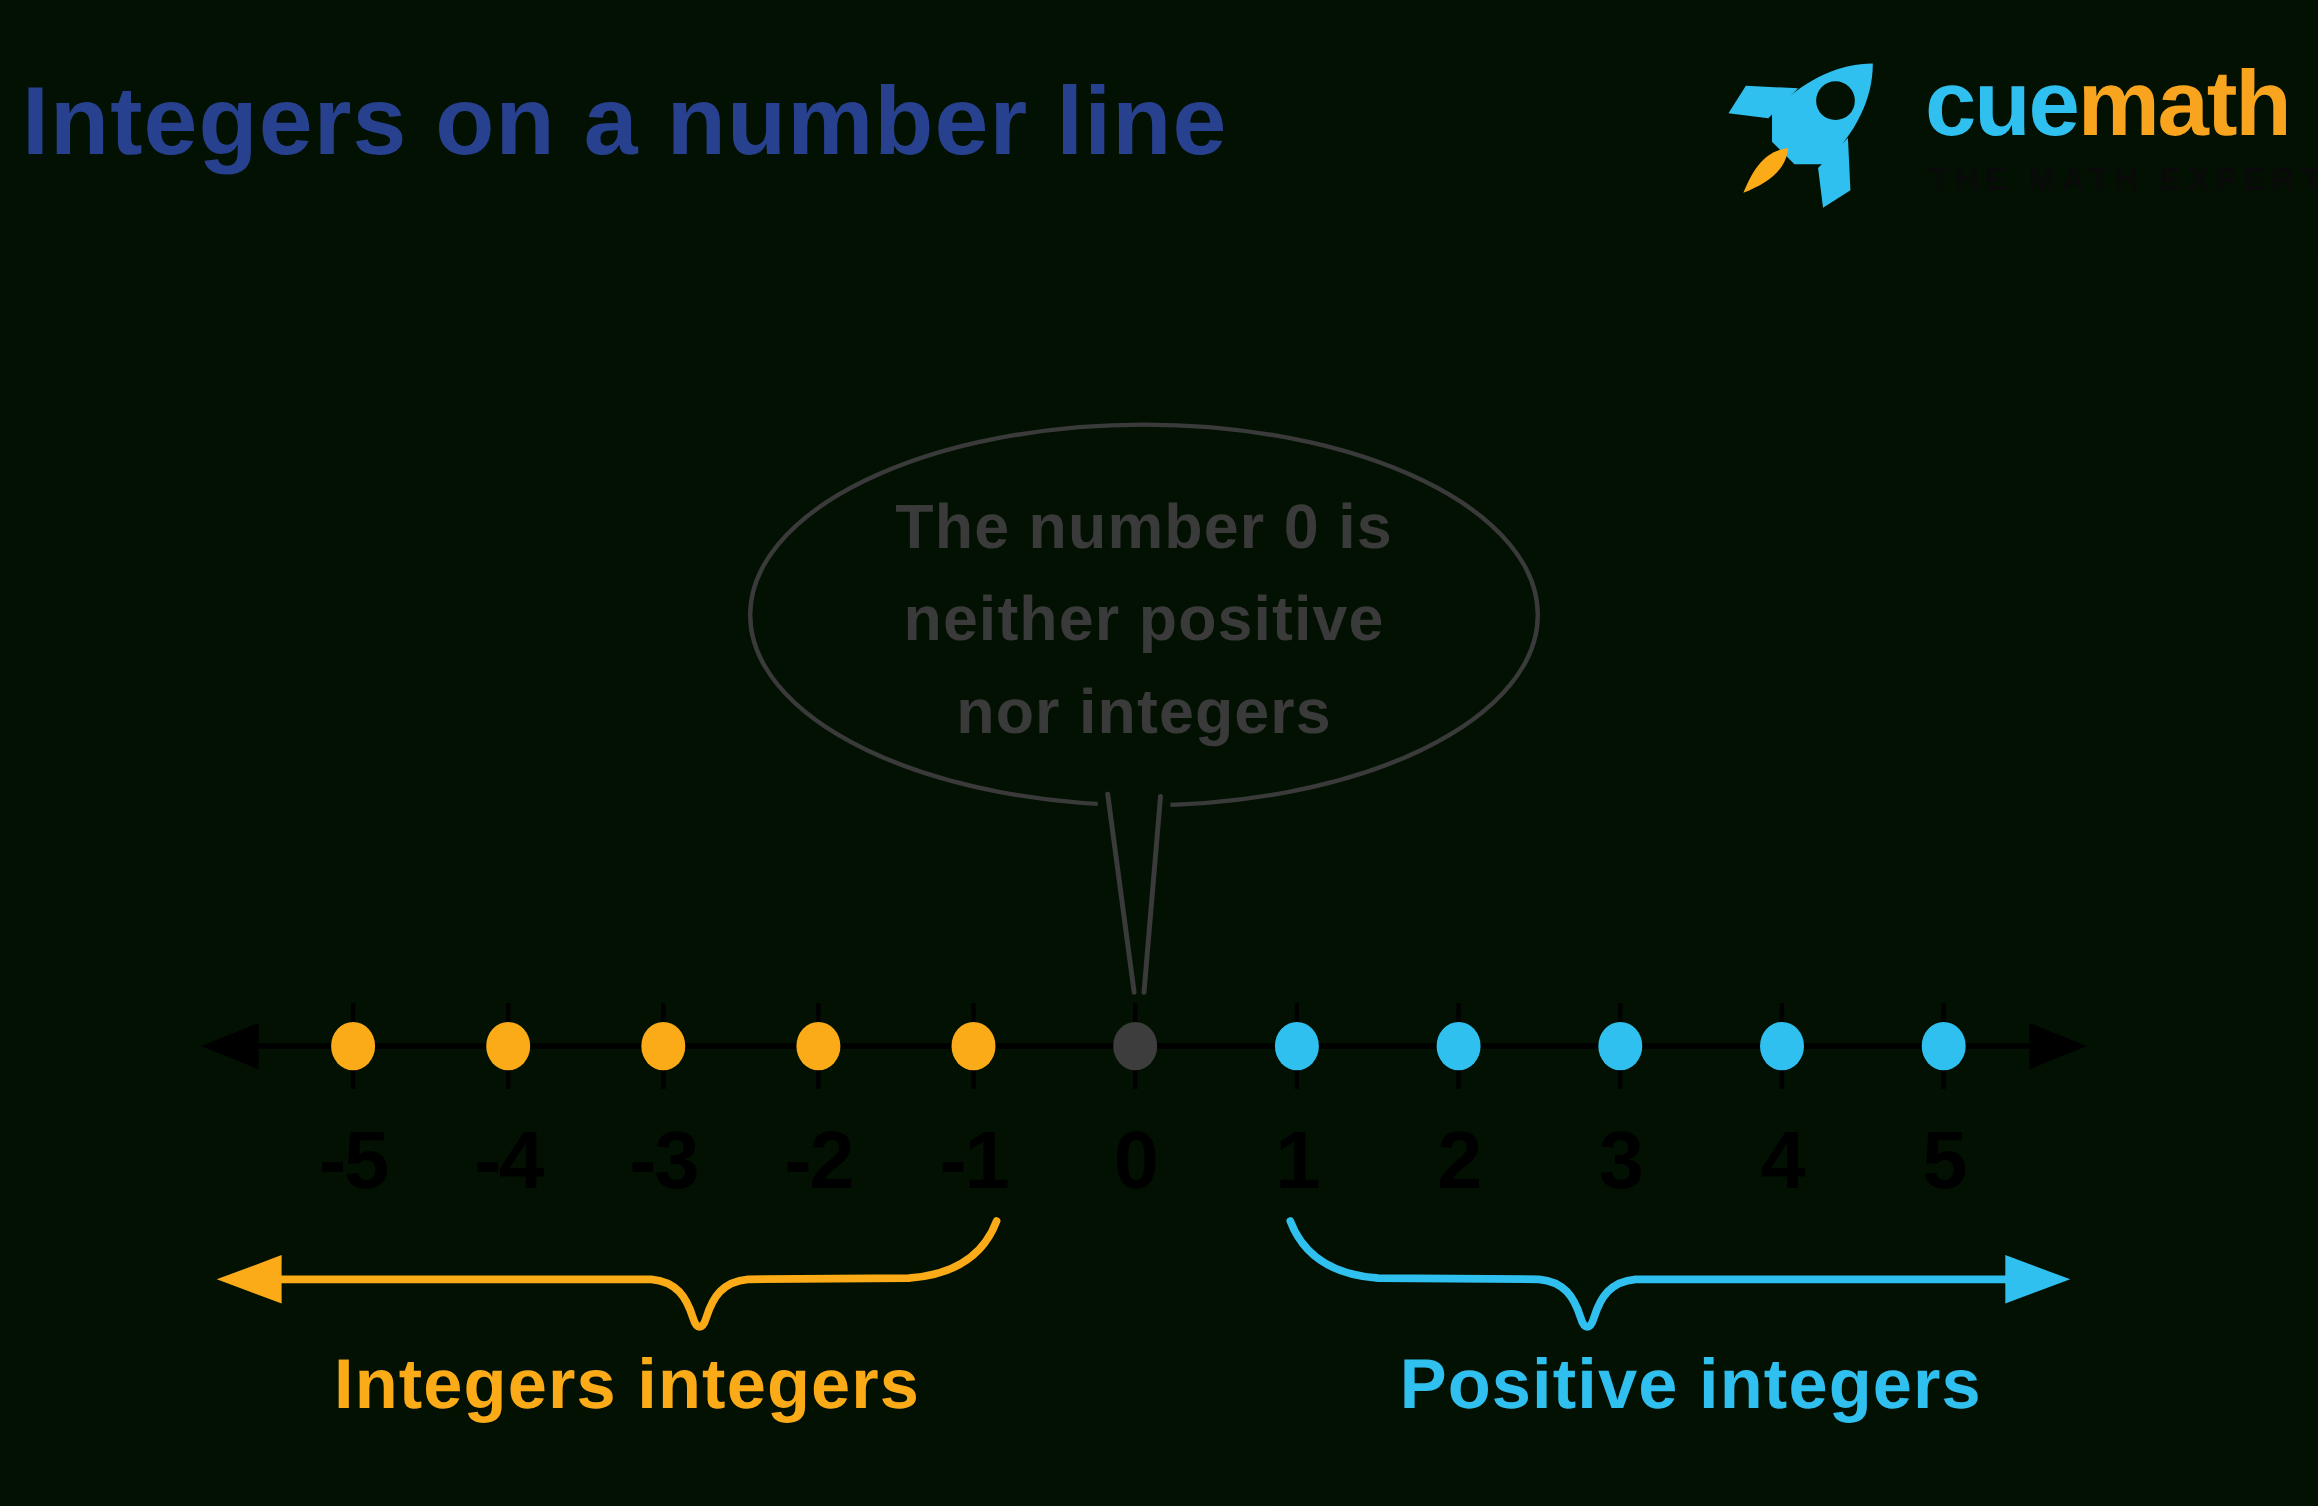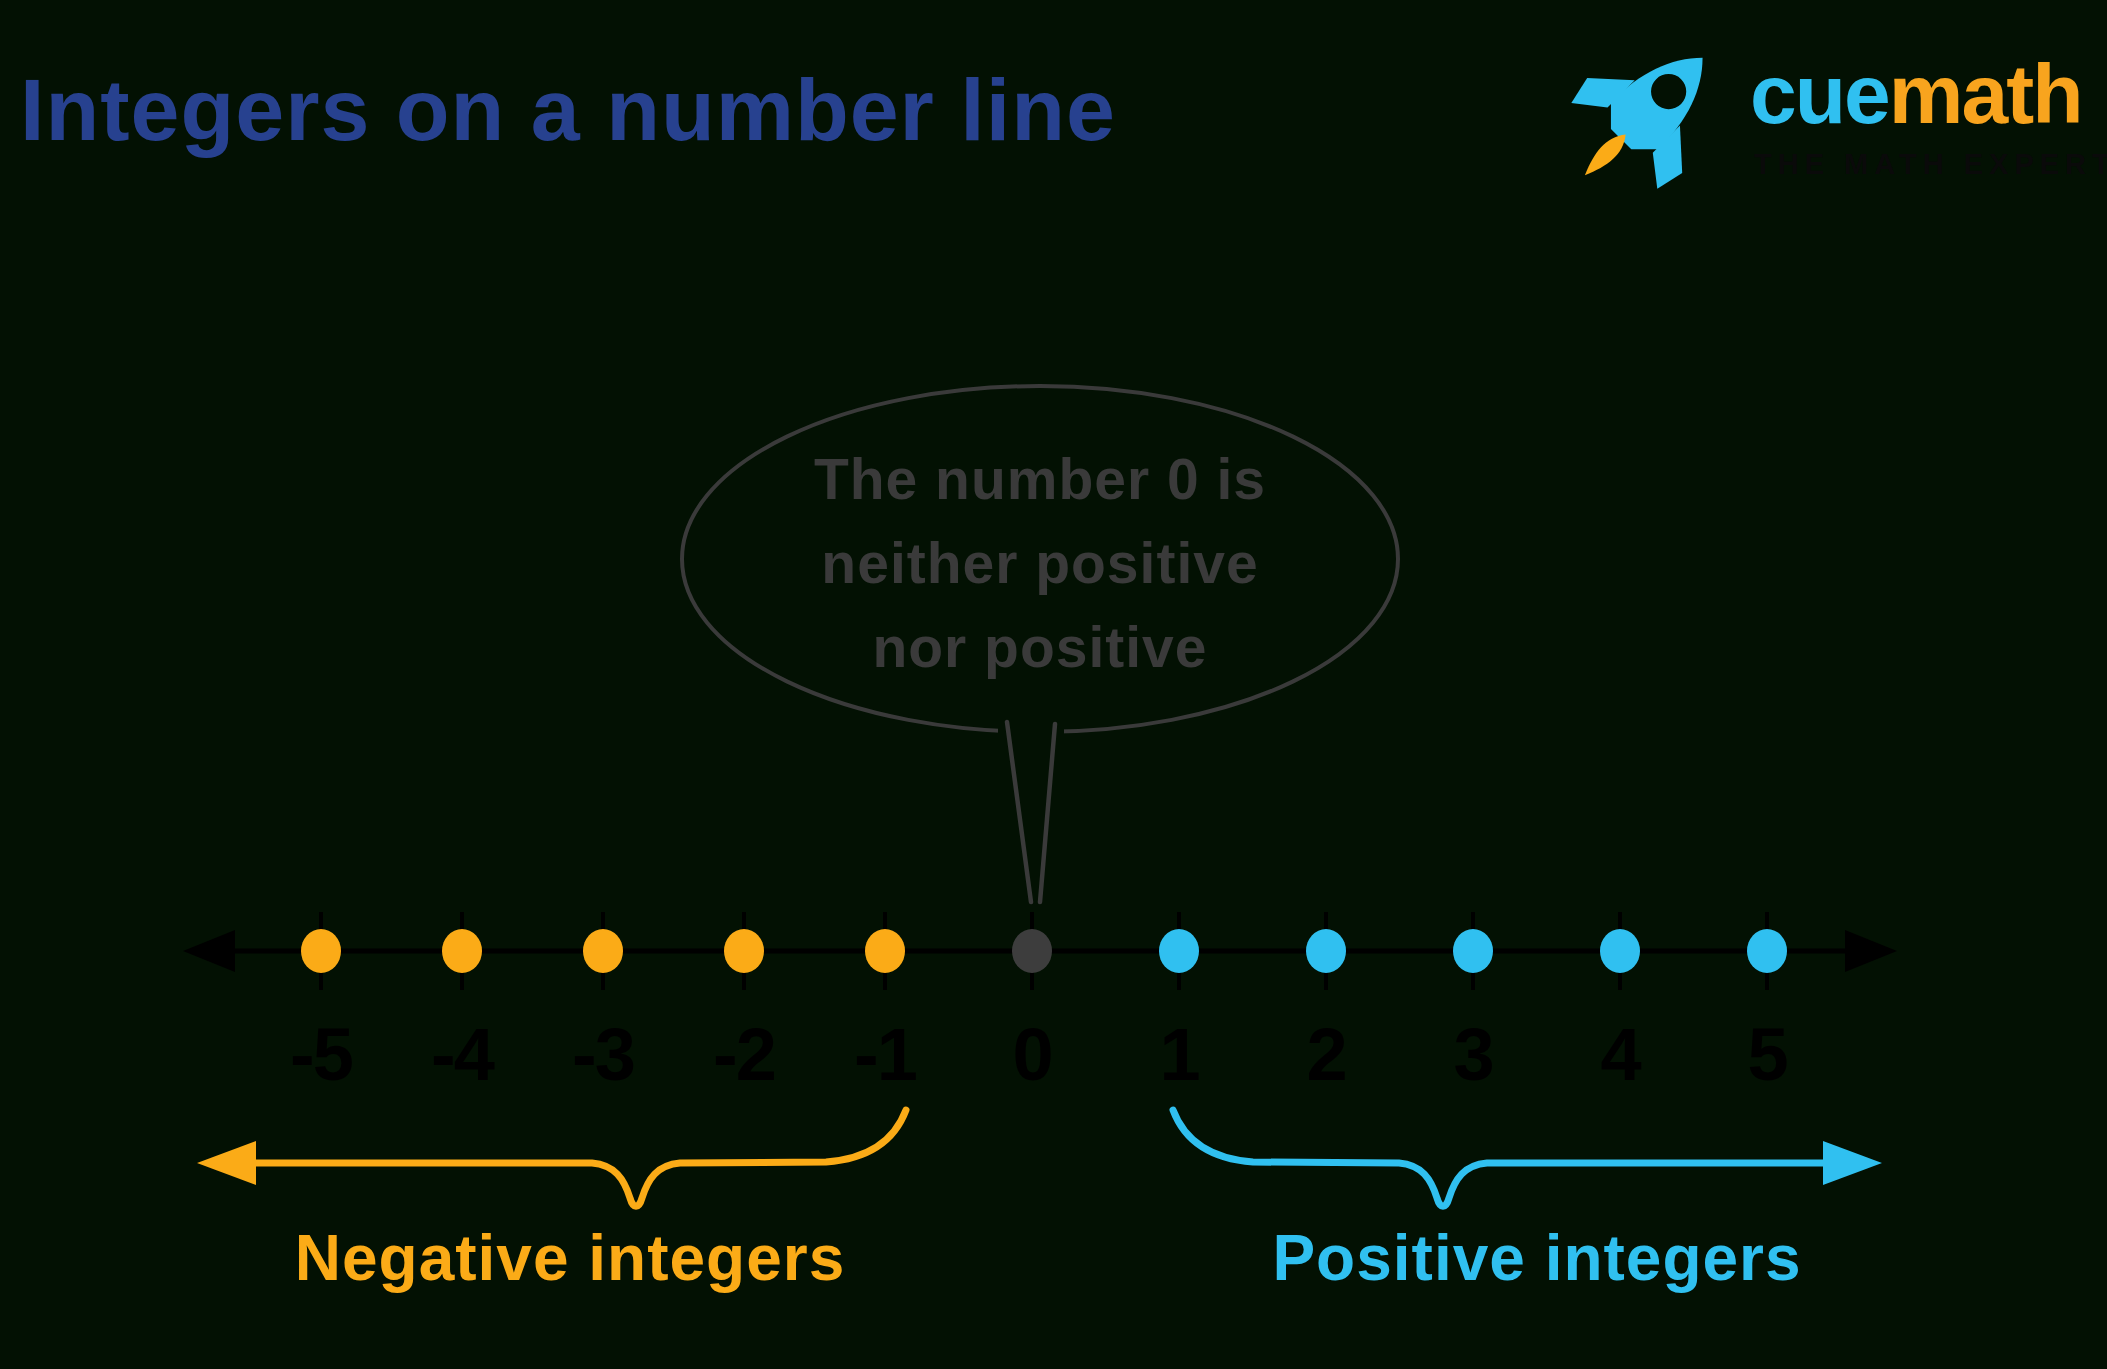"nor positive" div { text: positive -> integers }
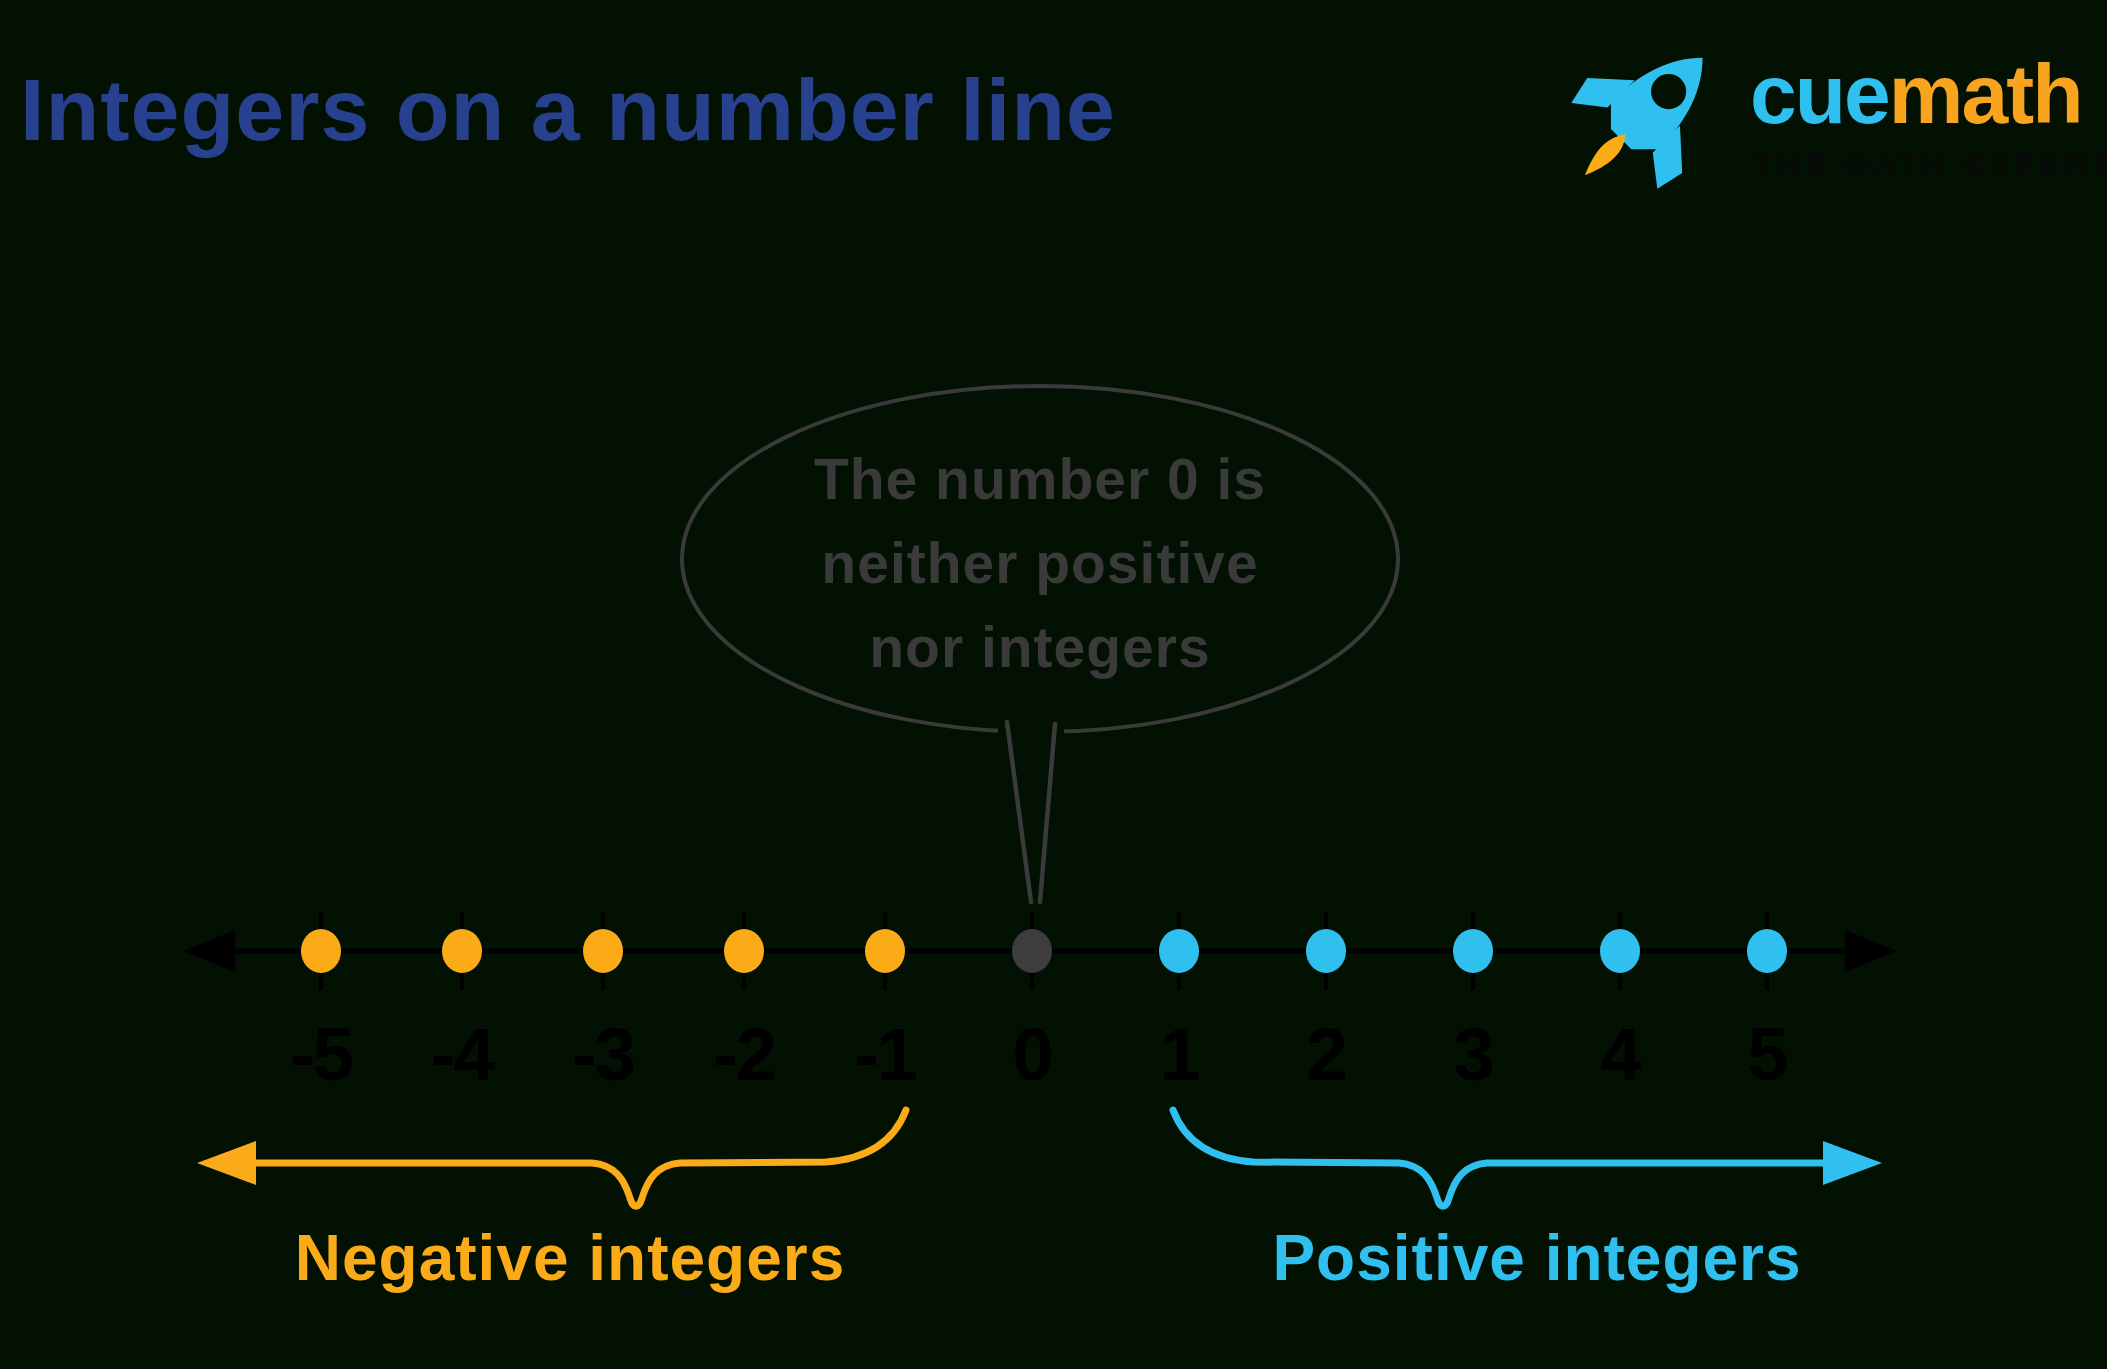"Negative integers" div.region-label { text: Negative -> Integers }
